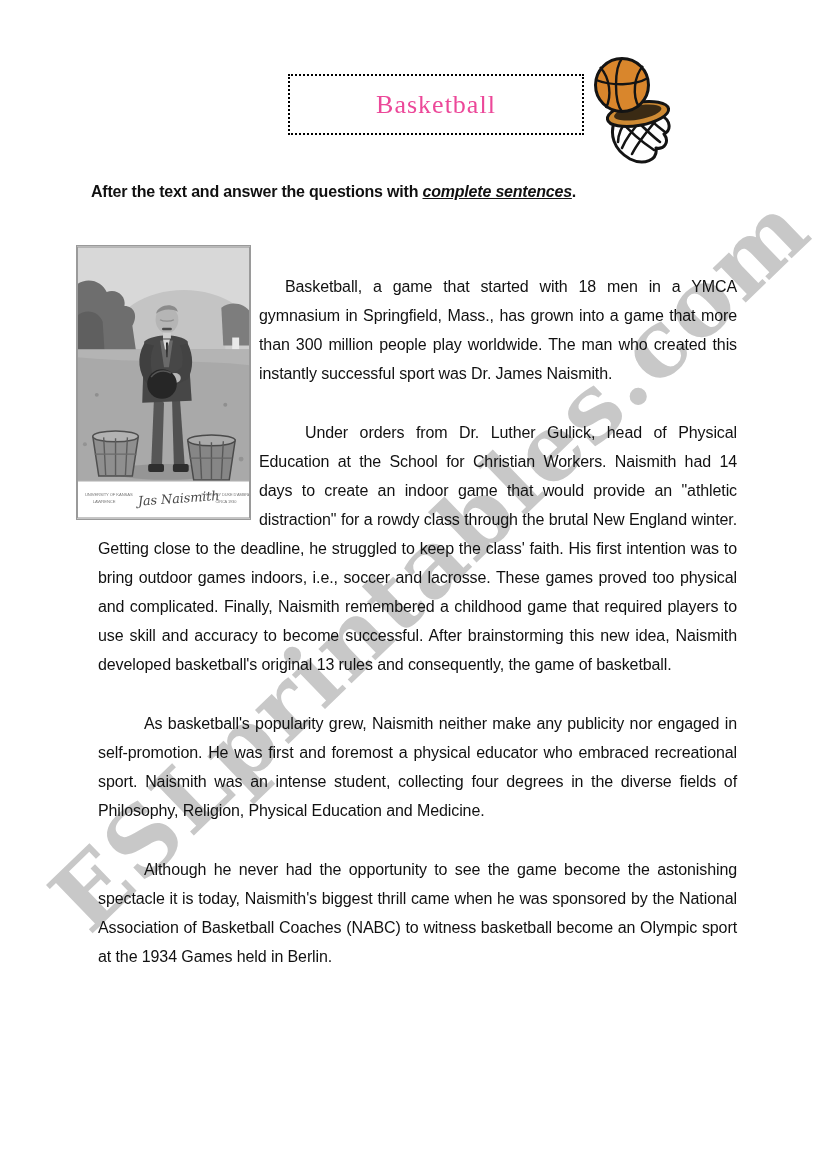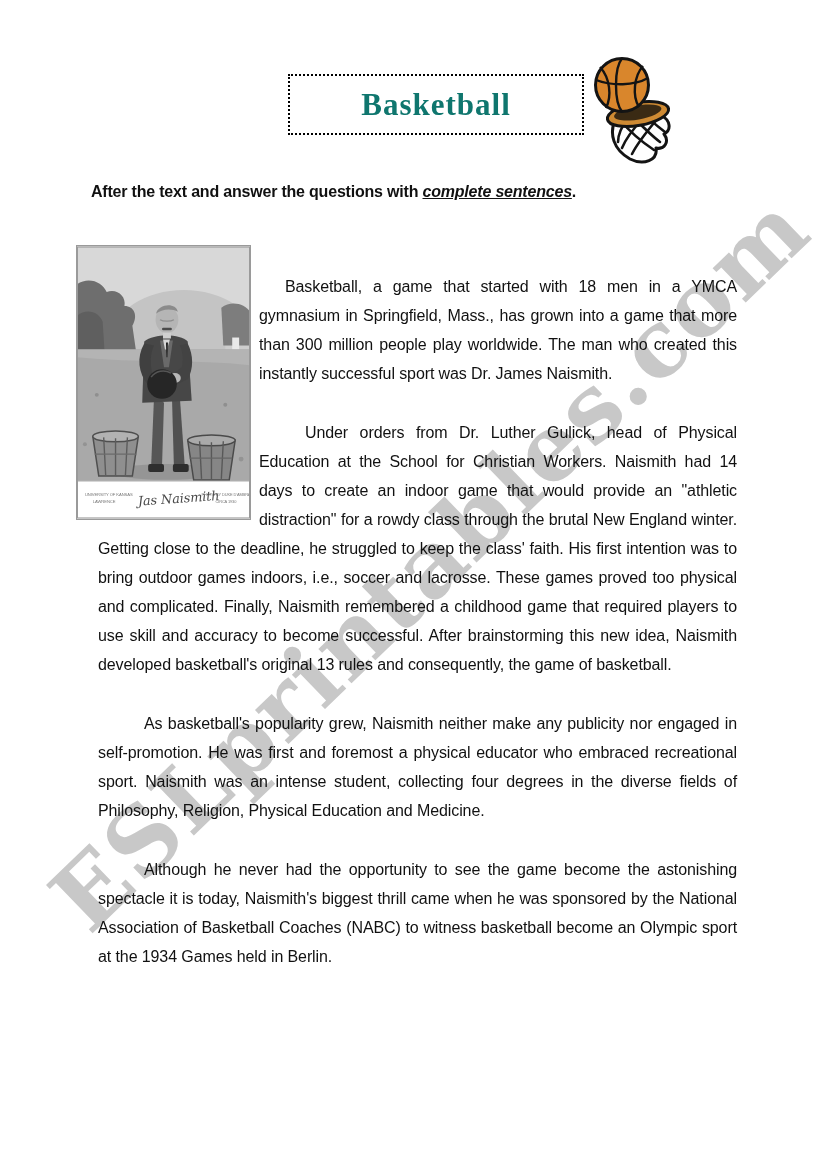"Basketball" .title-box .title { color: #0f766e -> #ec4899; font-size: 31px -> 26px; font-weight: bold -> normal }
